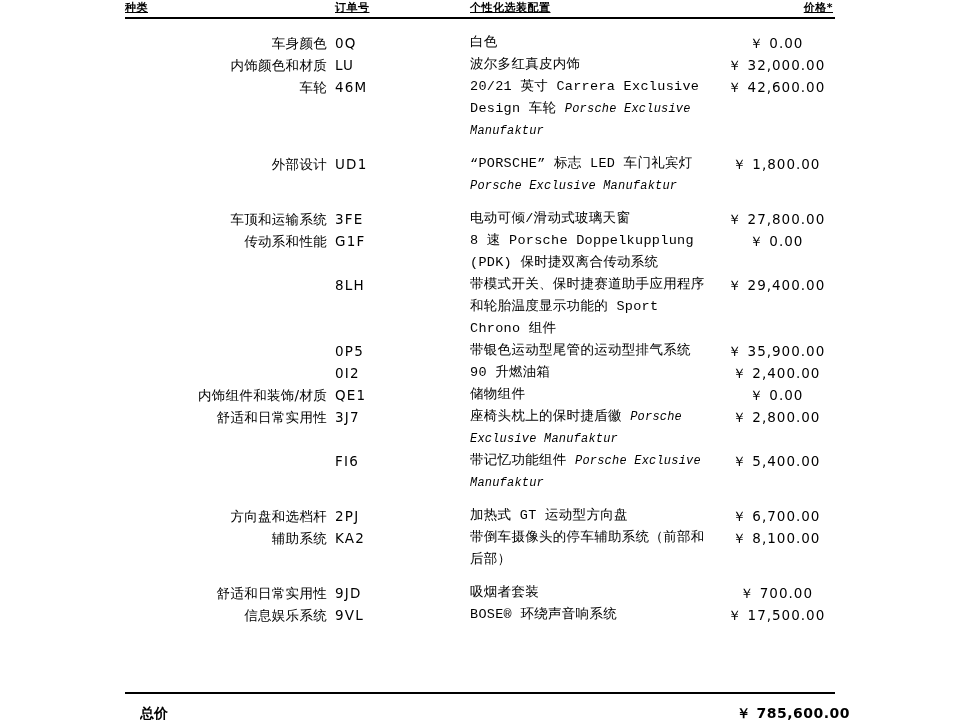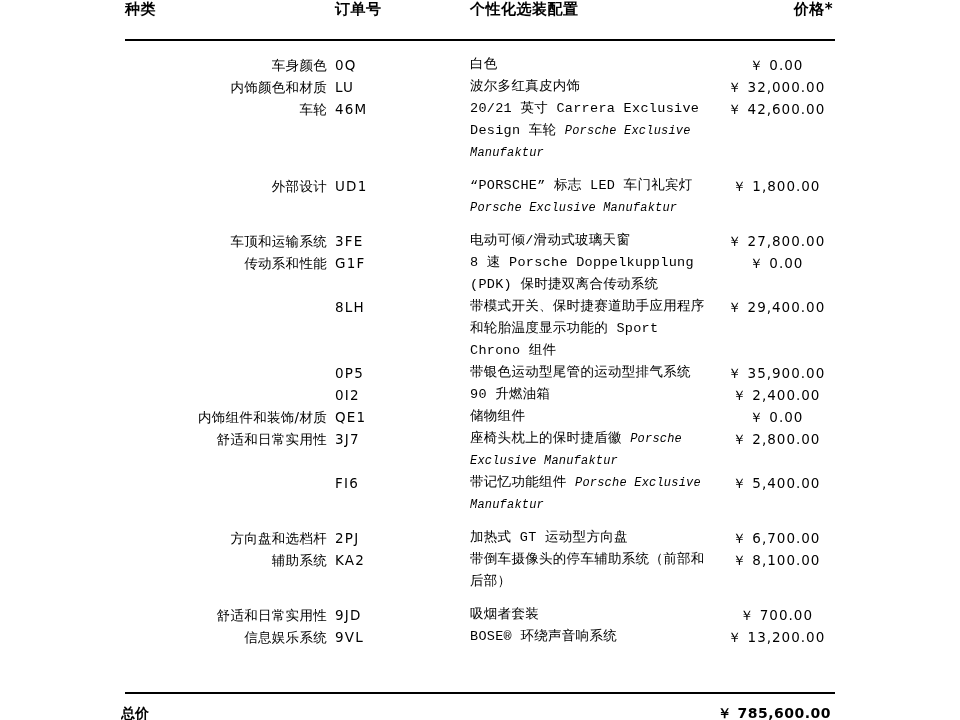"种类" thead th { font-size: 15px -> 11px; padding: 0 0 20px 0 -> 0 0 2px 0; text-decoration: none -> underline }
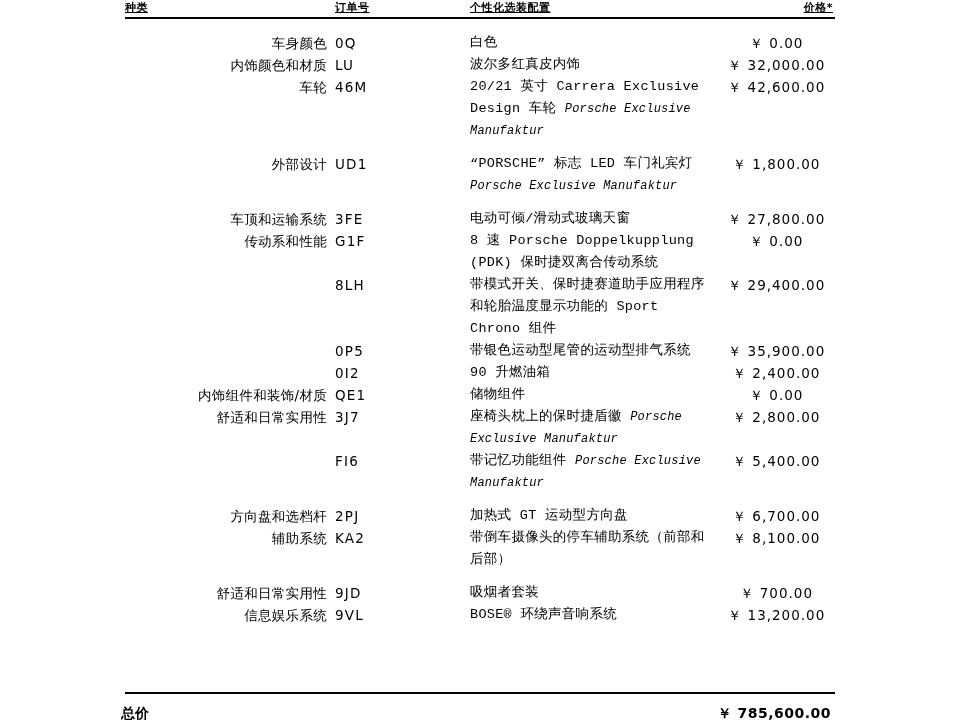"￥ 13,200.00" td.price { text: 13,200.00 -> 17,500.00 }
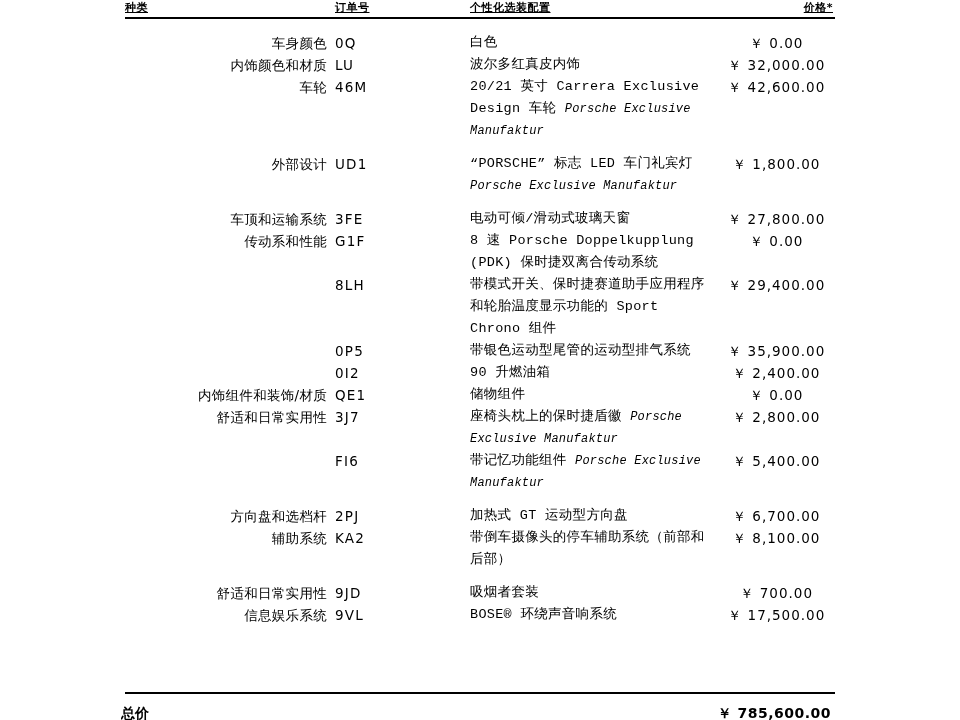"总价" .footer-row { left: 121px -> 140px }
